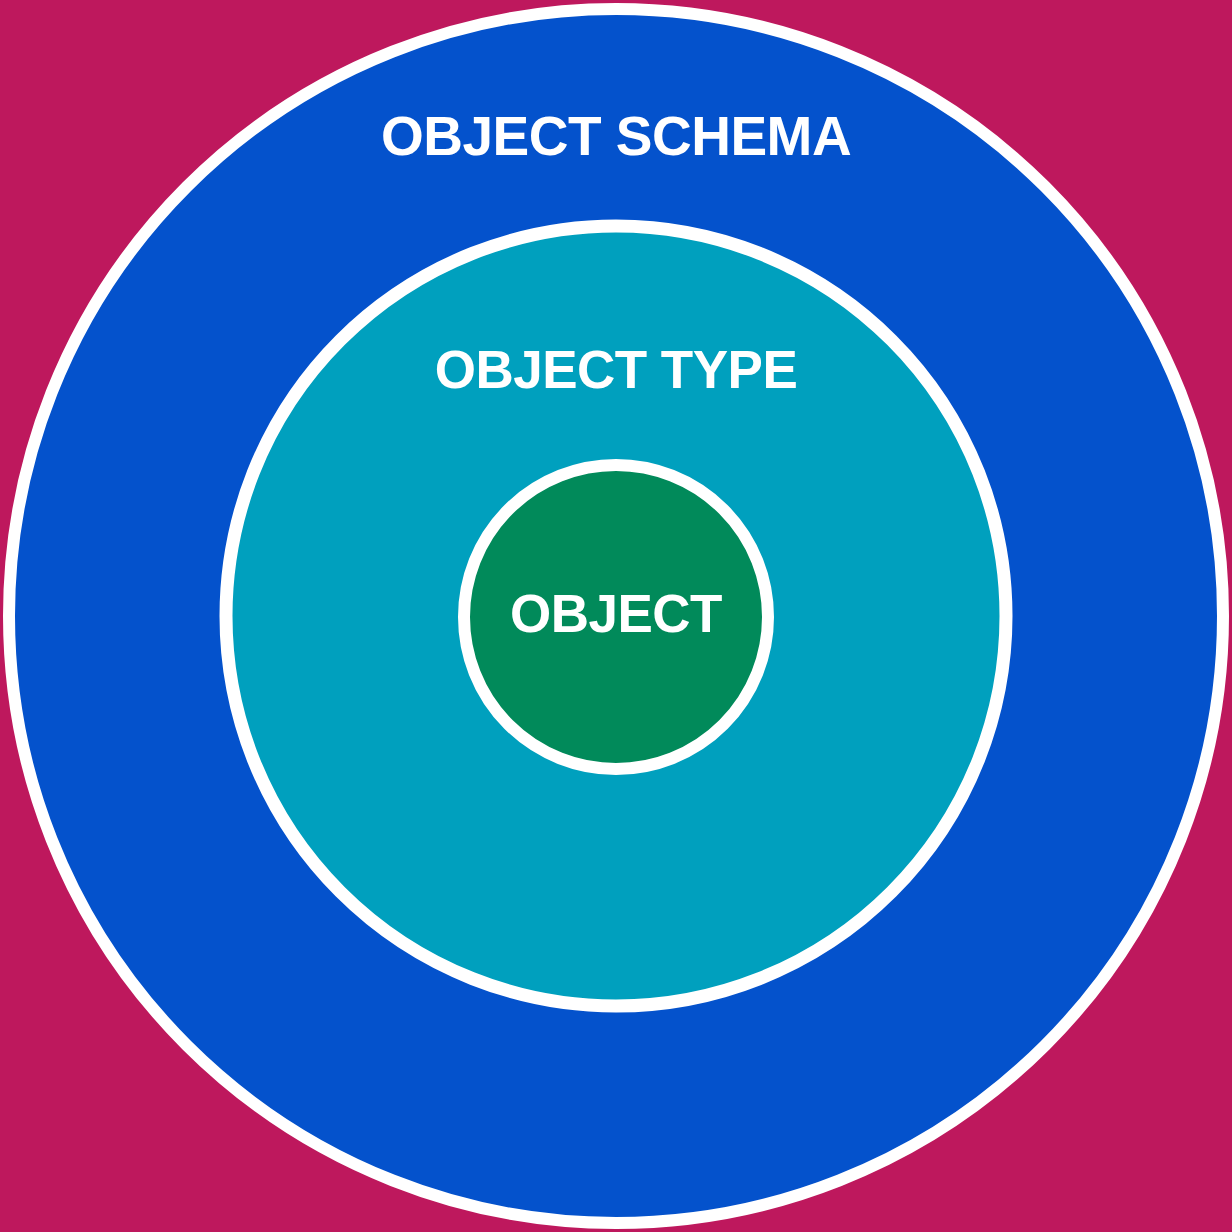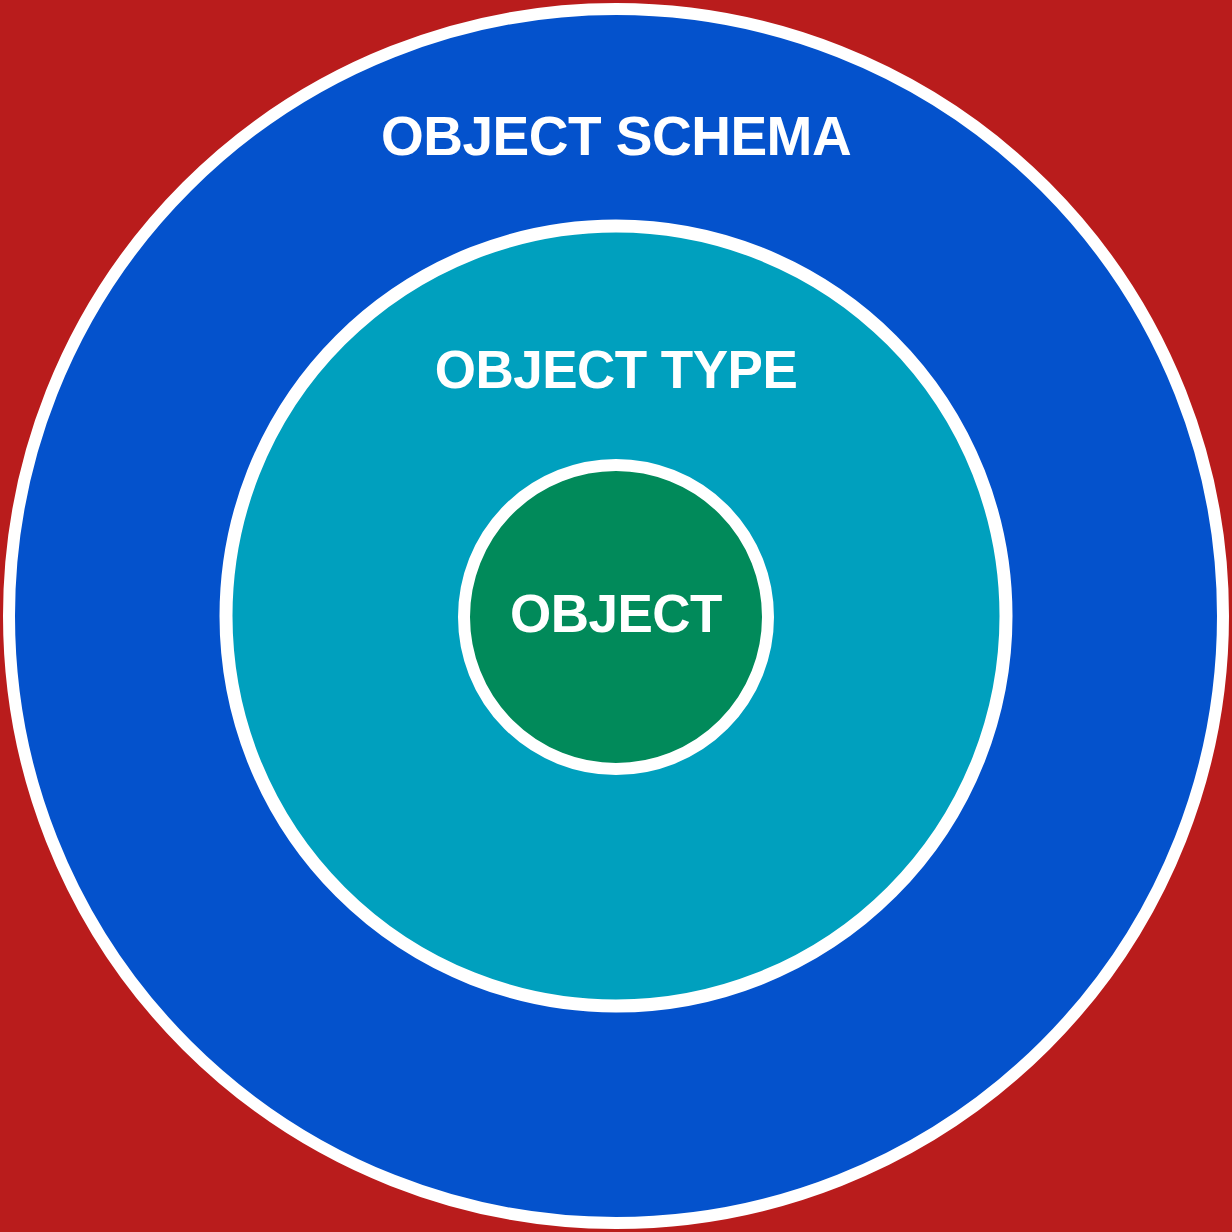"OBJECT SCHEMA" .stage { background: #b91c1c -> #be185d }
